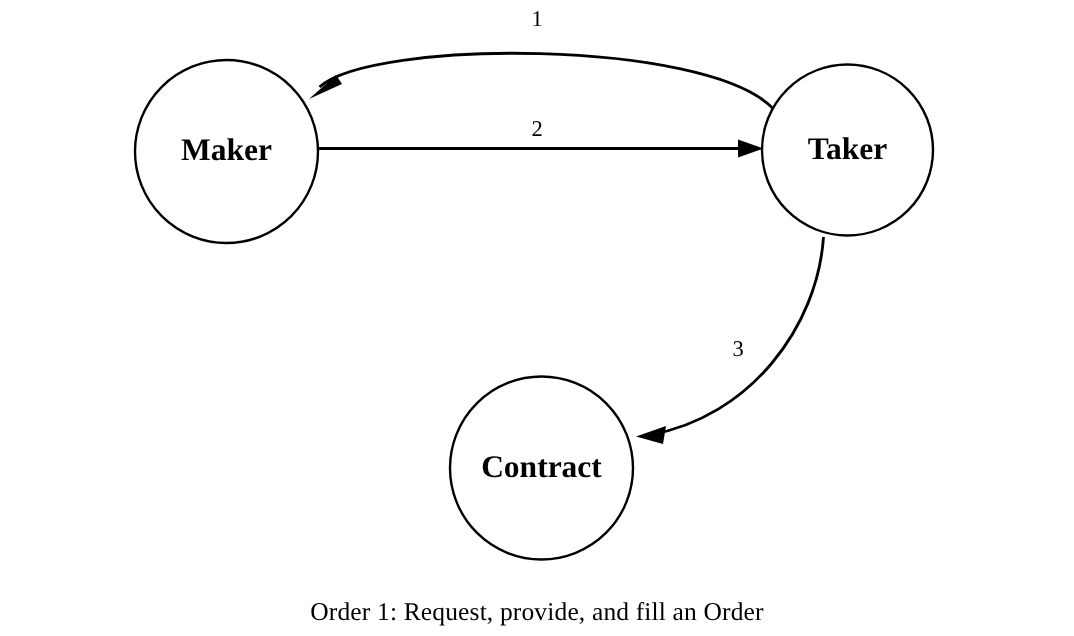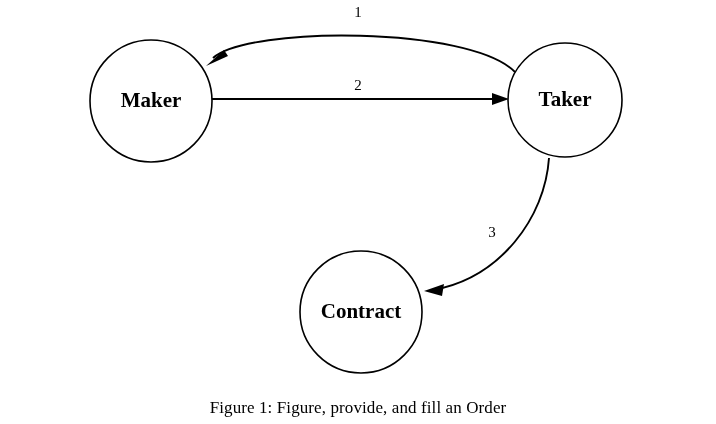"Figure 1: Figure, provide, and" div { text: Figure 1: Figure -> Order 1: Request }
